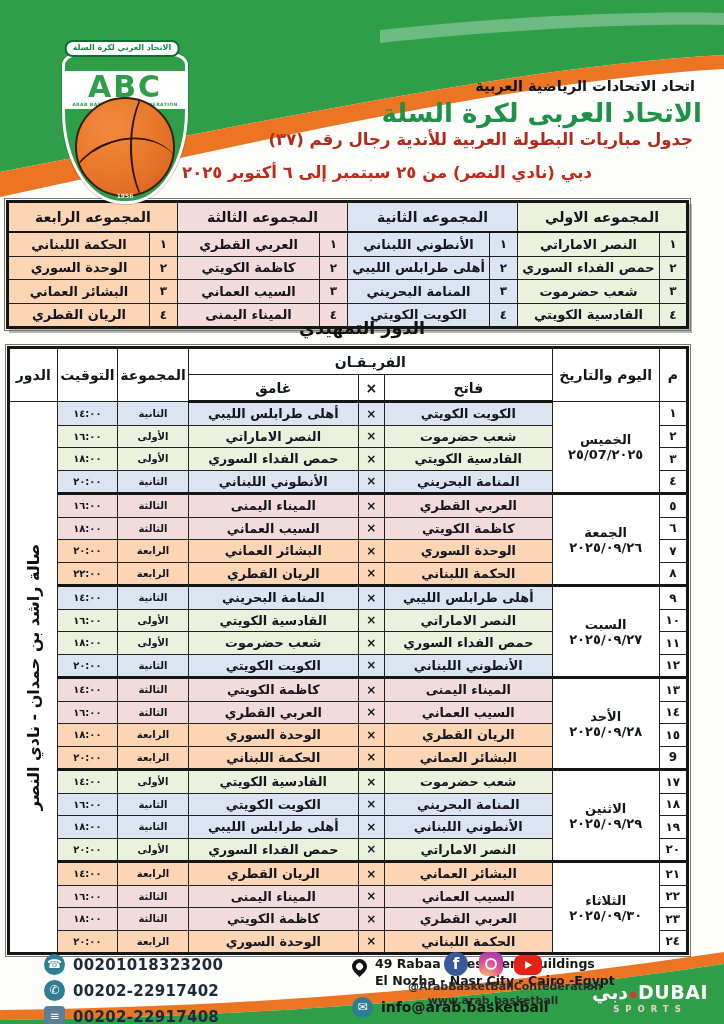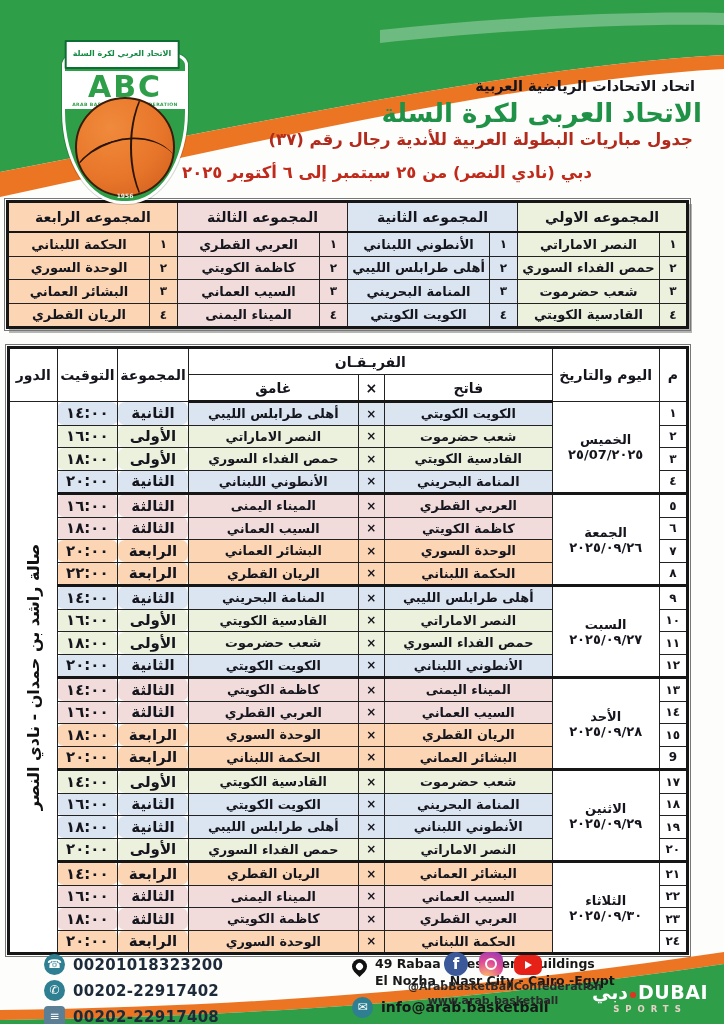"الاتحاد العربي لكرة السلة" .logo-banner { border-radius: 1px -> 8px; padding: 8px 6px -> 2px 6px }
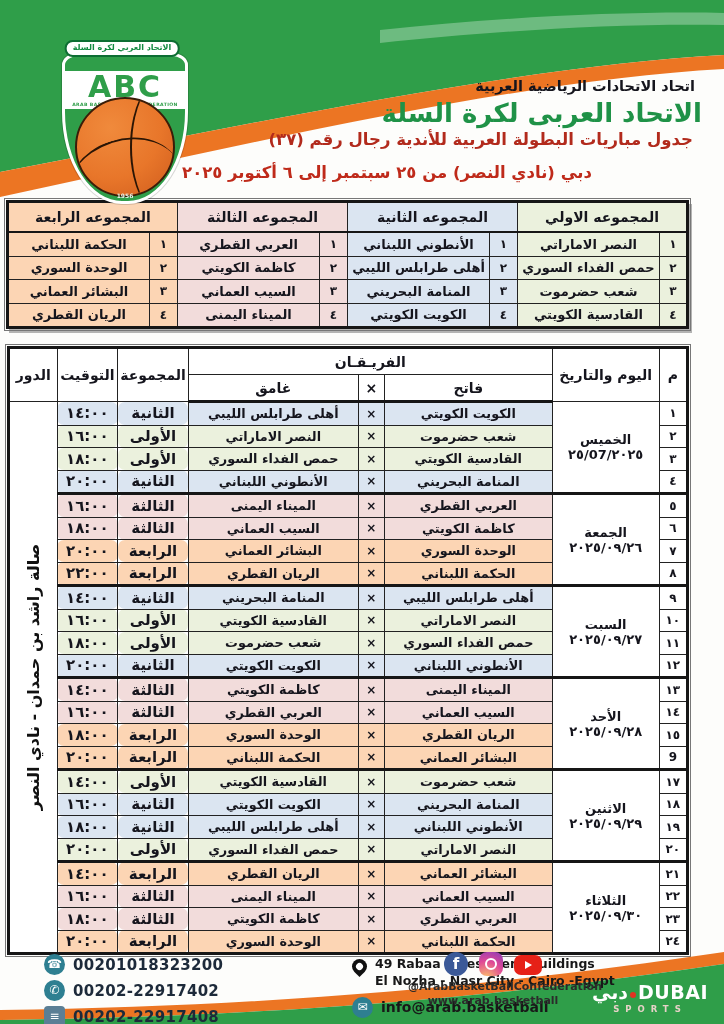"الدور التمهيدي" div.section-title { html: none -> <div>الدور التمهيدي</div> }
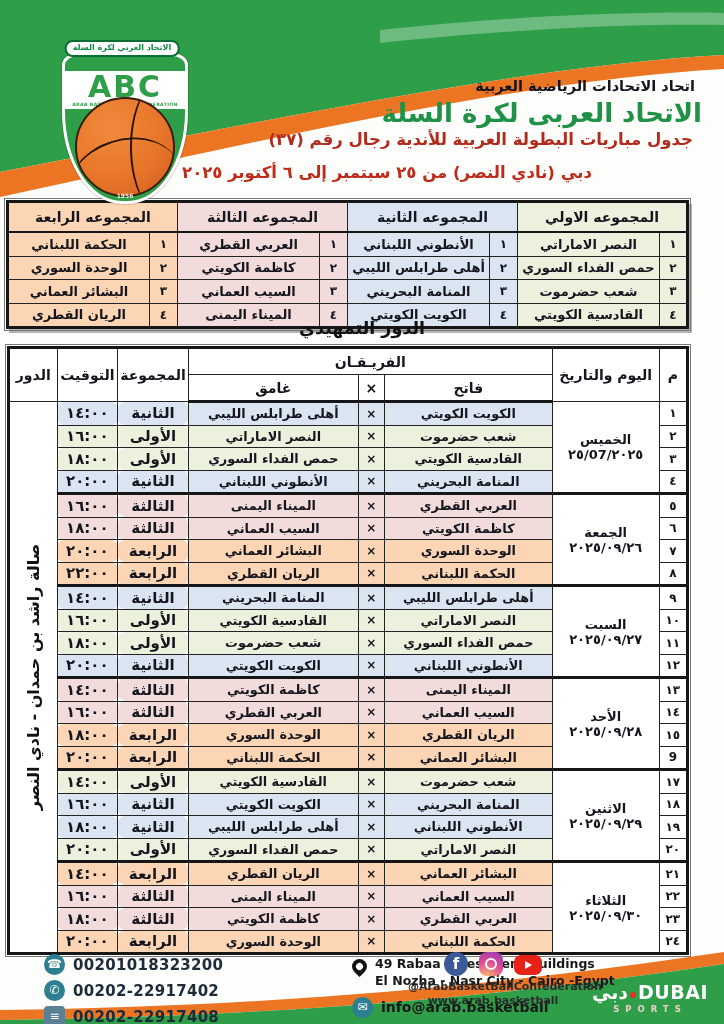"١٤:٠٠" .schedule-table td.c-grp, .schedule-table td.c-time { border-radius: 7px -> none; font-size: 15px -> 10px }
